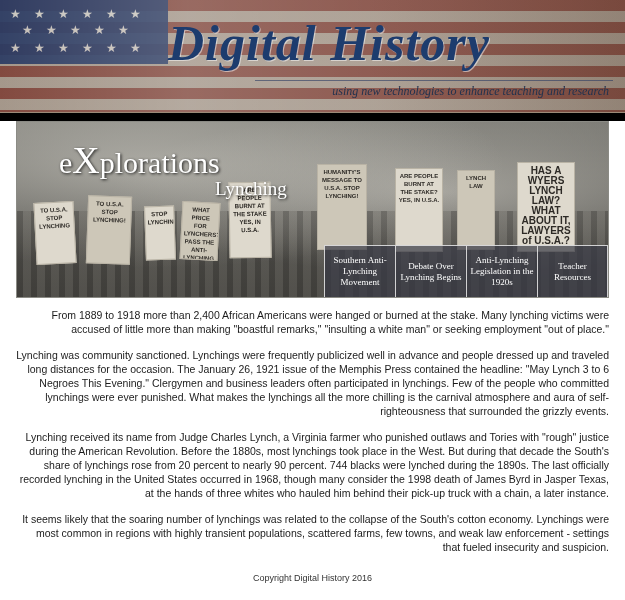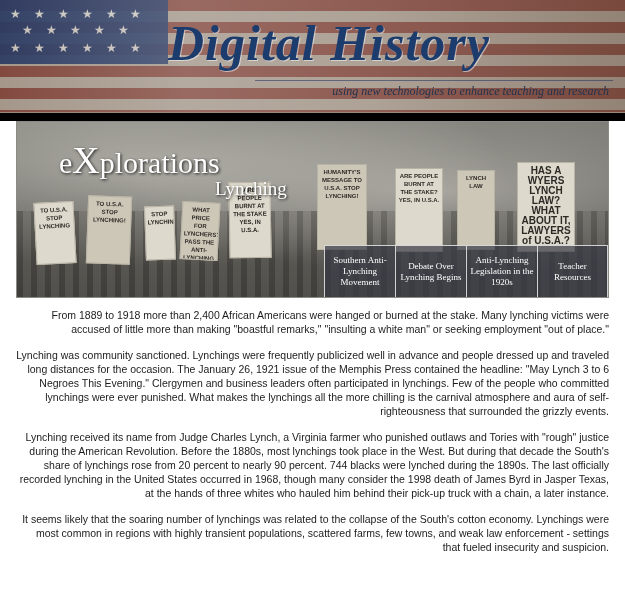"Copyright Digital History 2016" div.copyright { html: none -> <div>Copyright Digital History 2016</div> }
